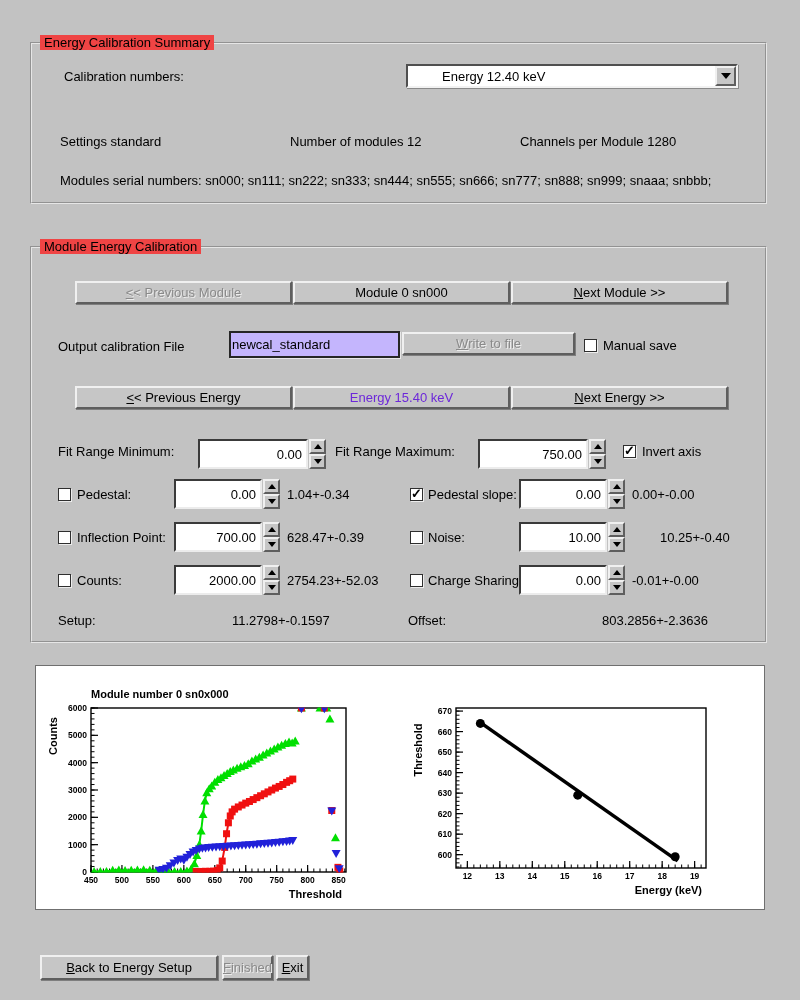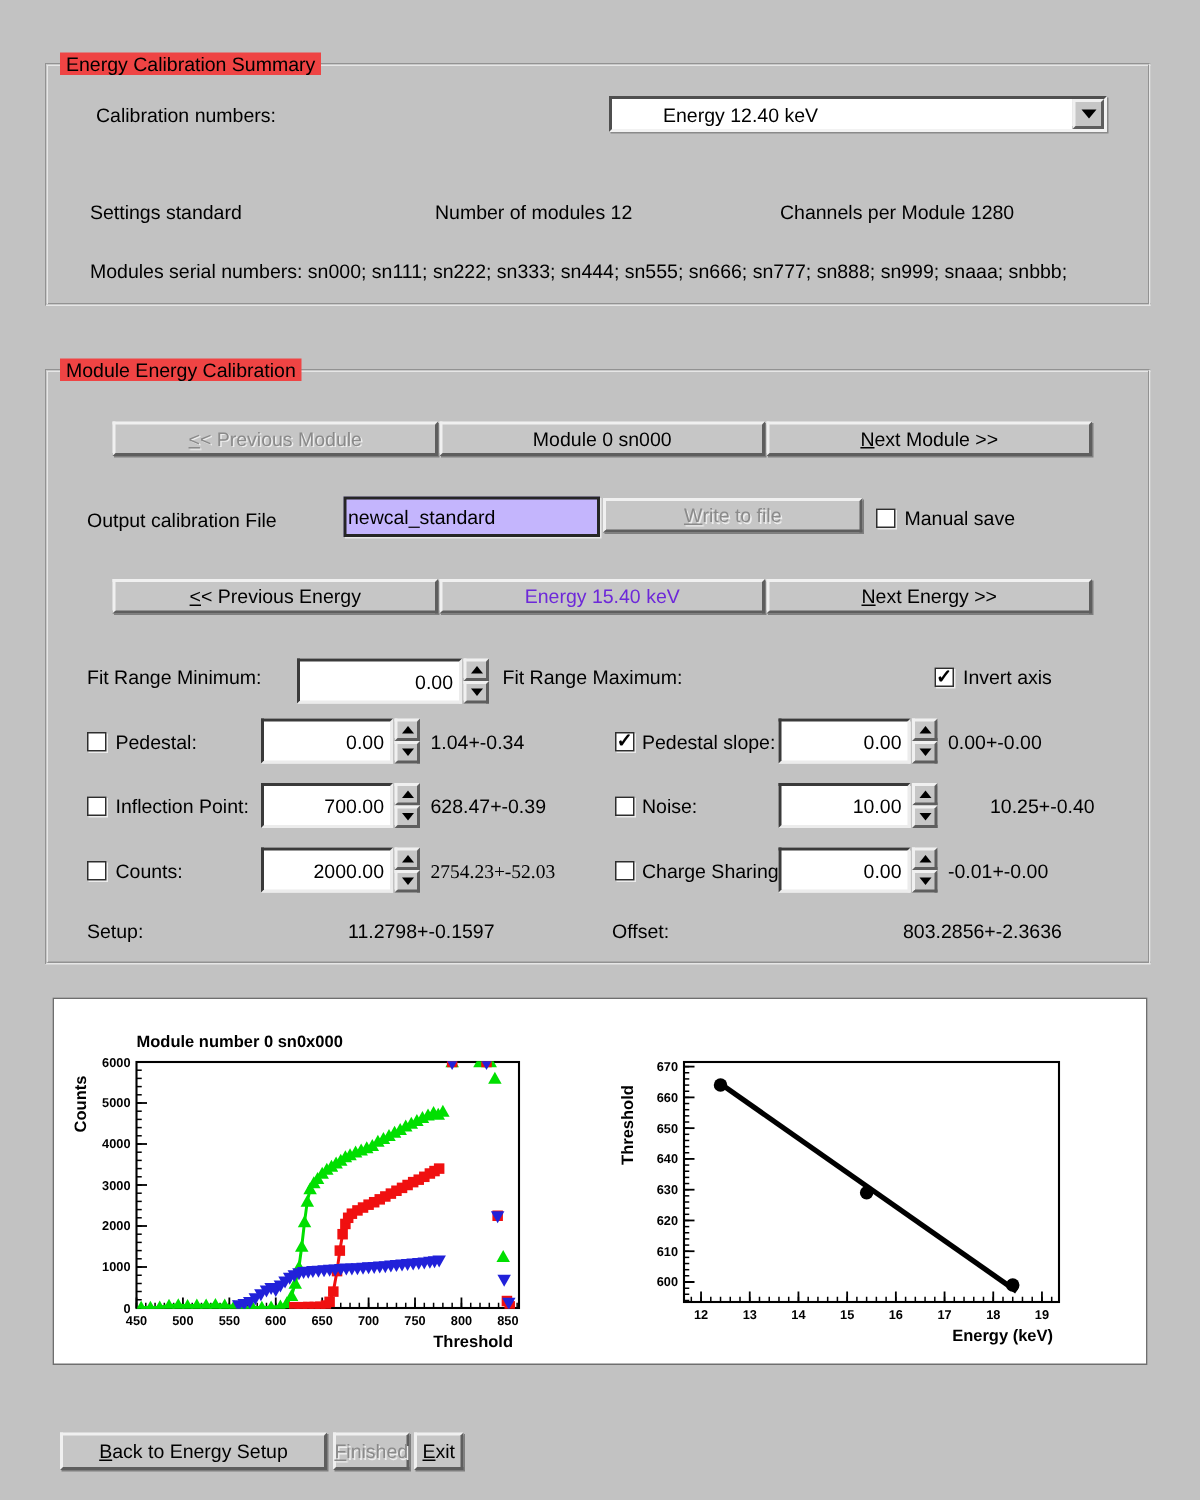"750.00" div.spin { html: none -> <div> <span>750.00</span> <span> <span> <span></span> </span> <span> <span></span> </span> </span> </div> }
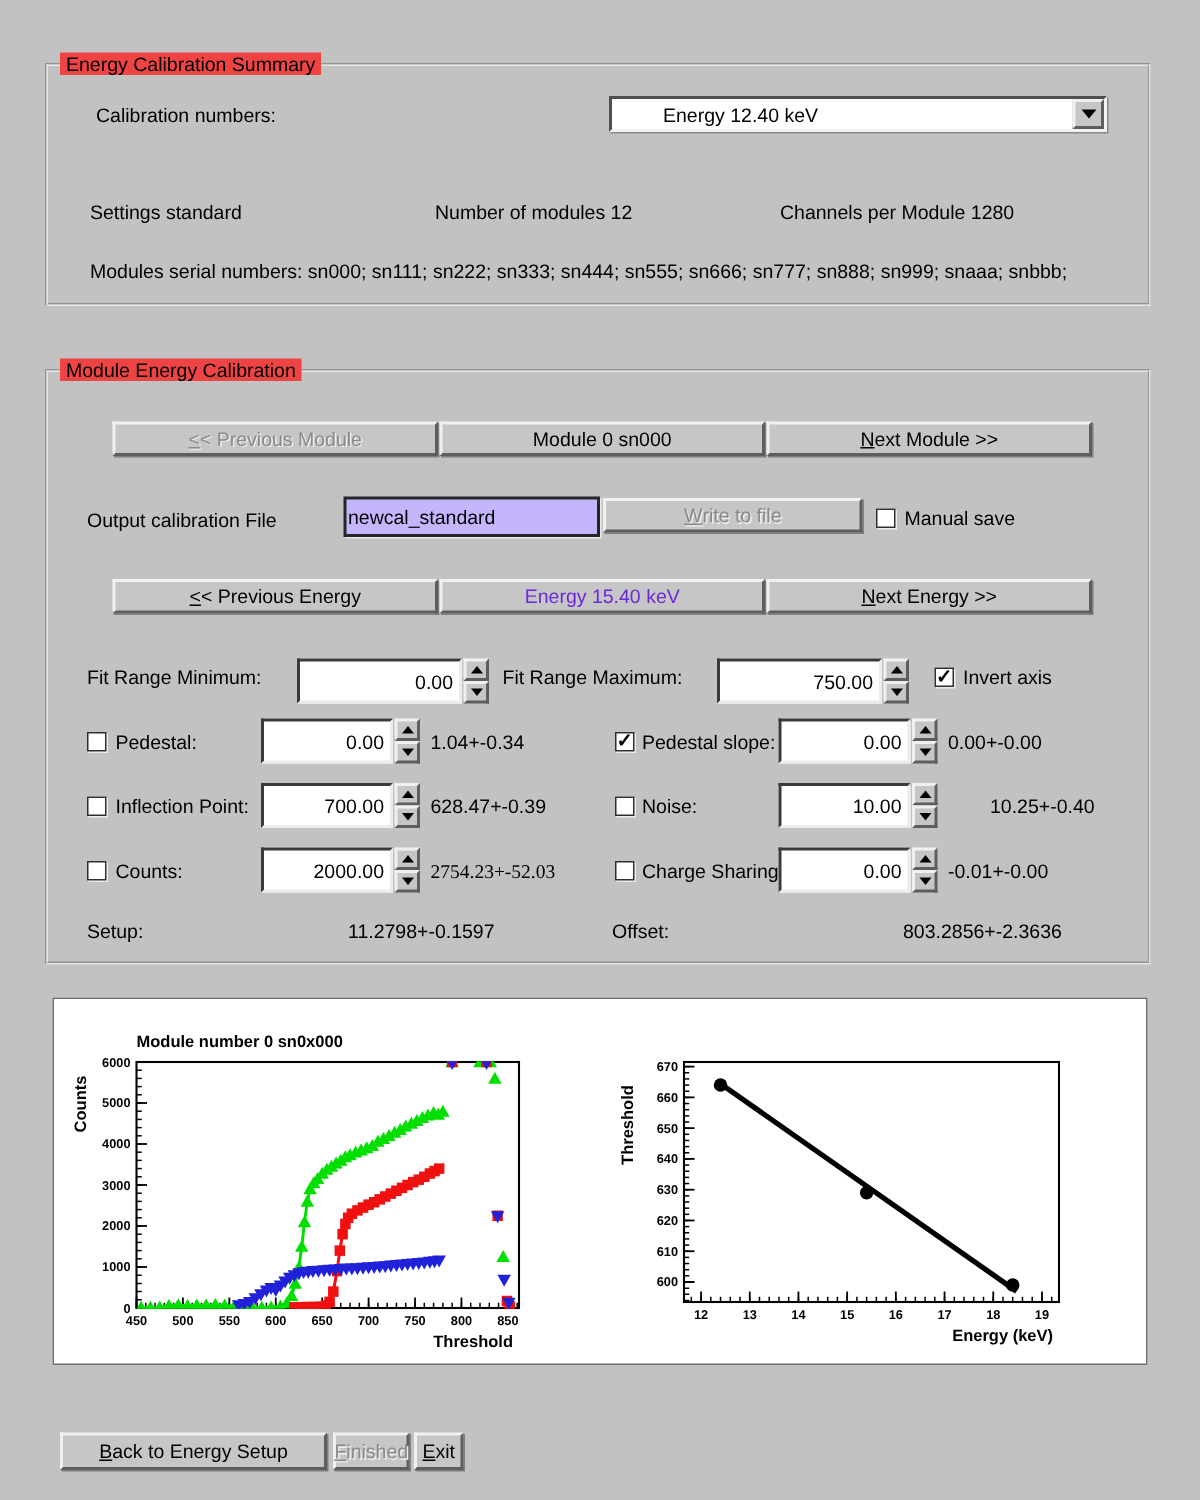"2754.23+-52.03" span.lbl { font-family: Liberation Serif, serif -> none }
